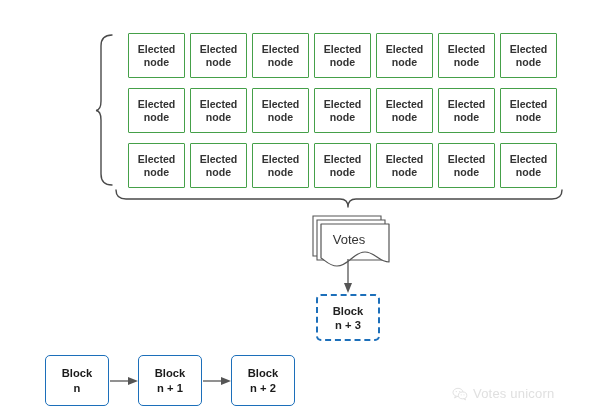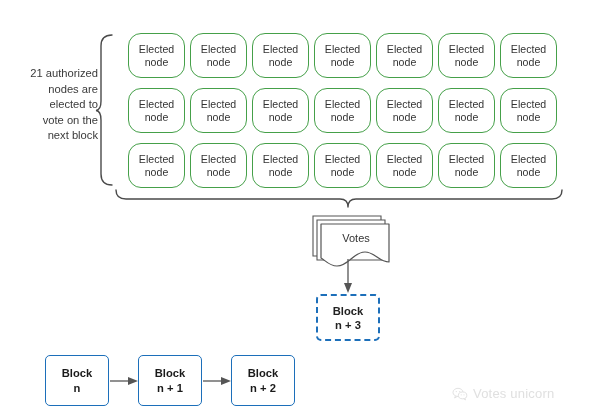"Elected" .node-box { border-radius: 13px -> 1px; font-weight: none -> bold }
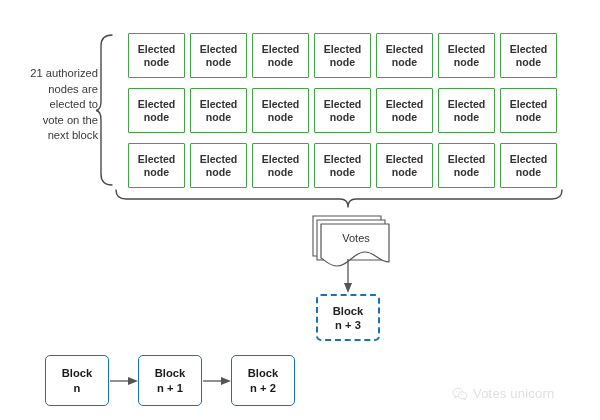"21 authorized" div.abs { html: <div>21 authorized nodes are elected to vote on the next block</div> -> none }
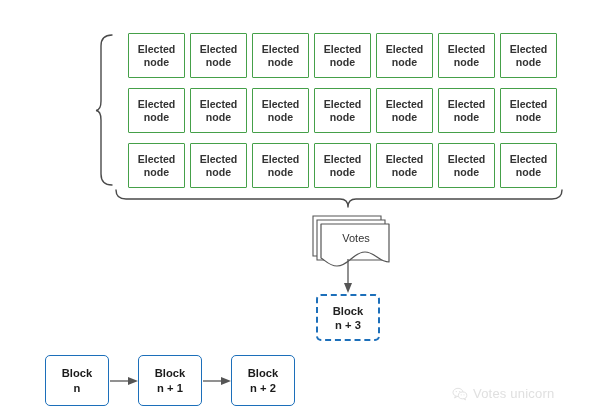"Votes" #votes-label { font-size: 11px -> 13px; left: 312px -> 305px }
